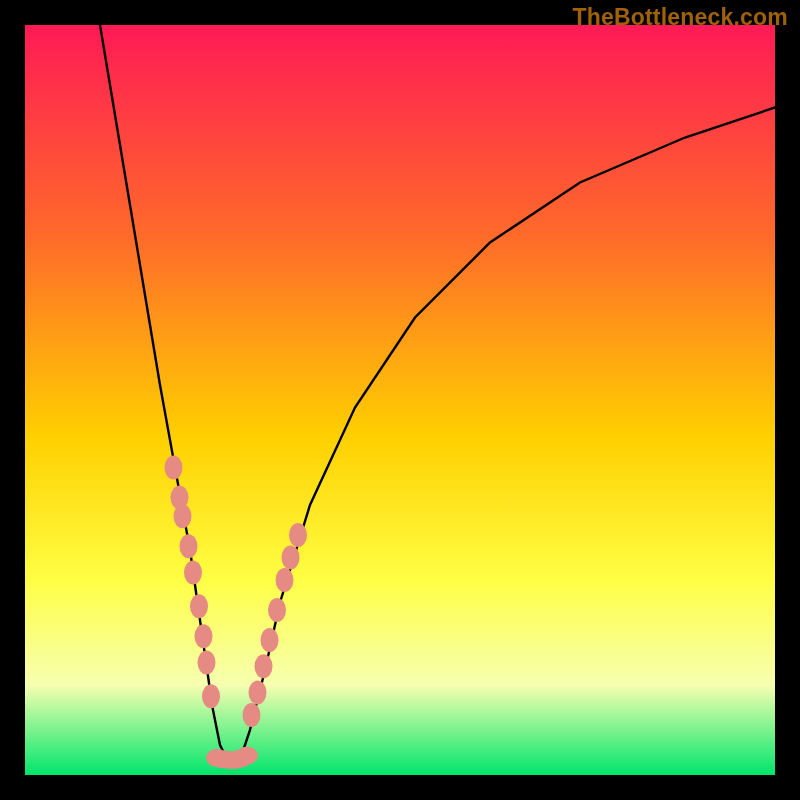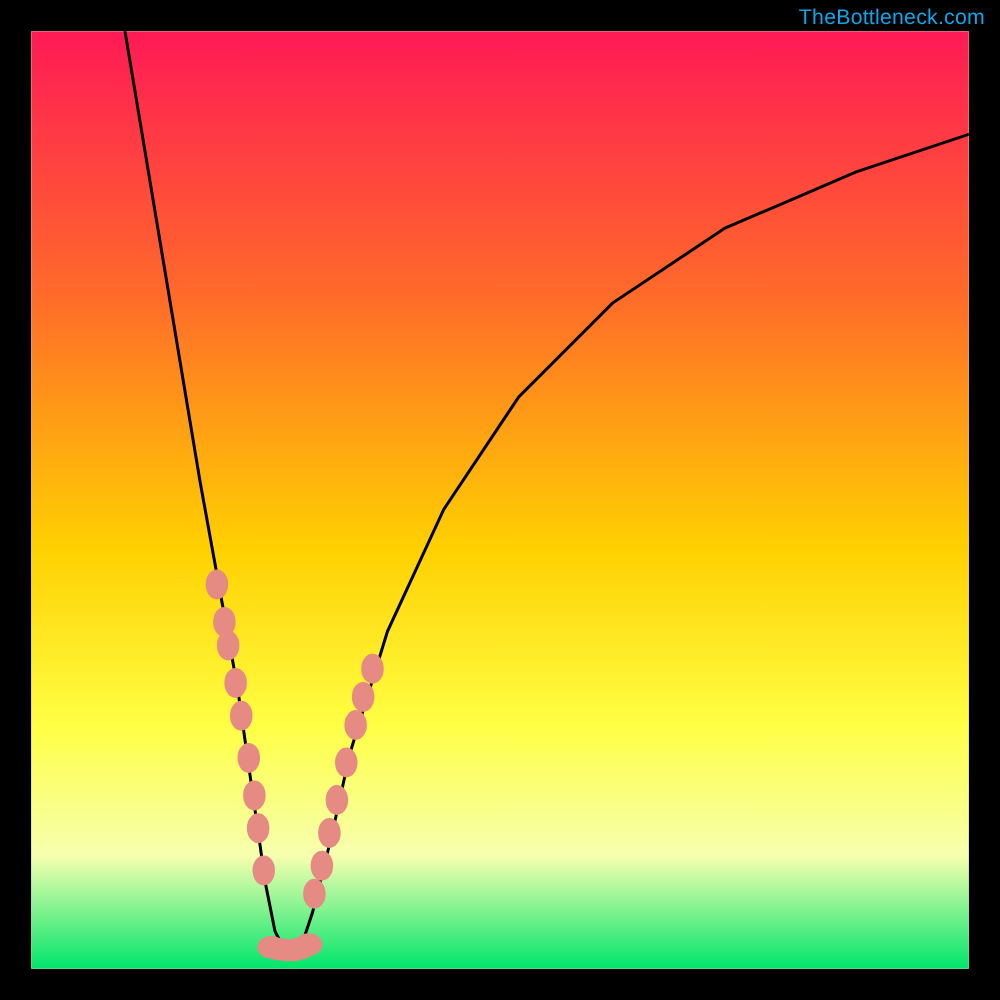"TheBottleneck.com" .watermark { color: #0ea5e9 -> #a16207; font-size: 17px -> 23px; font-weight: 400 -> 700 }
